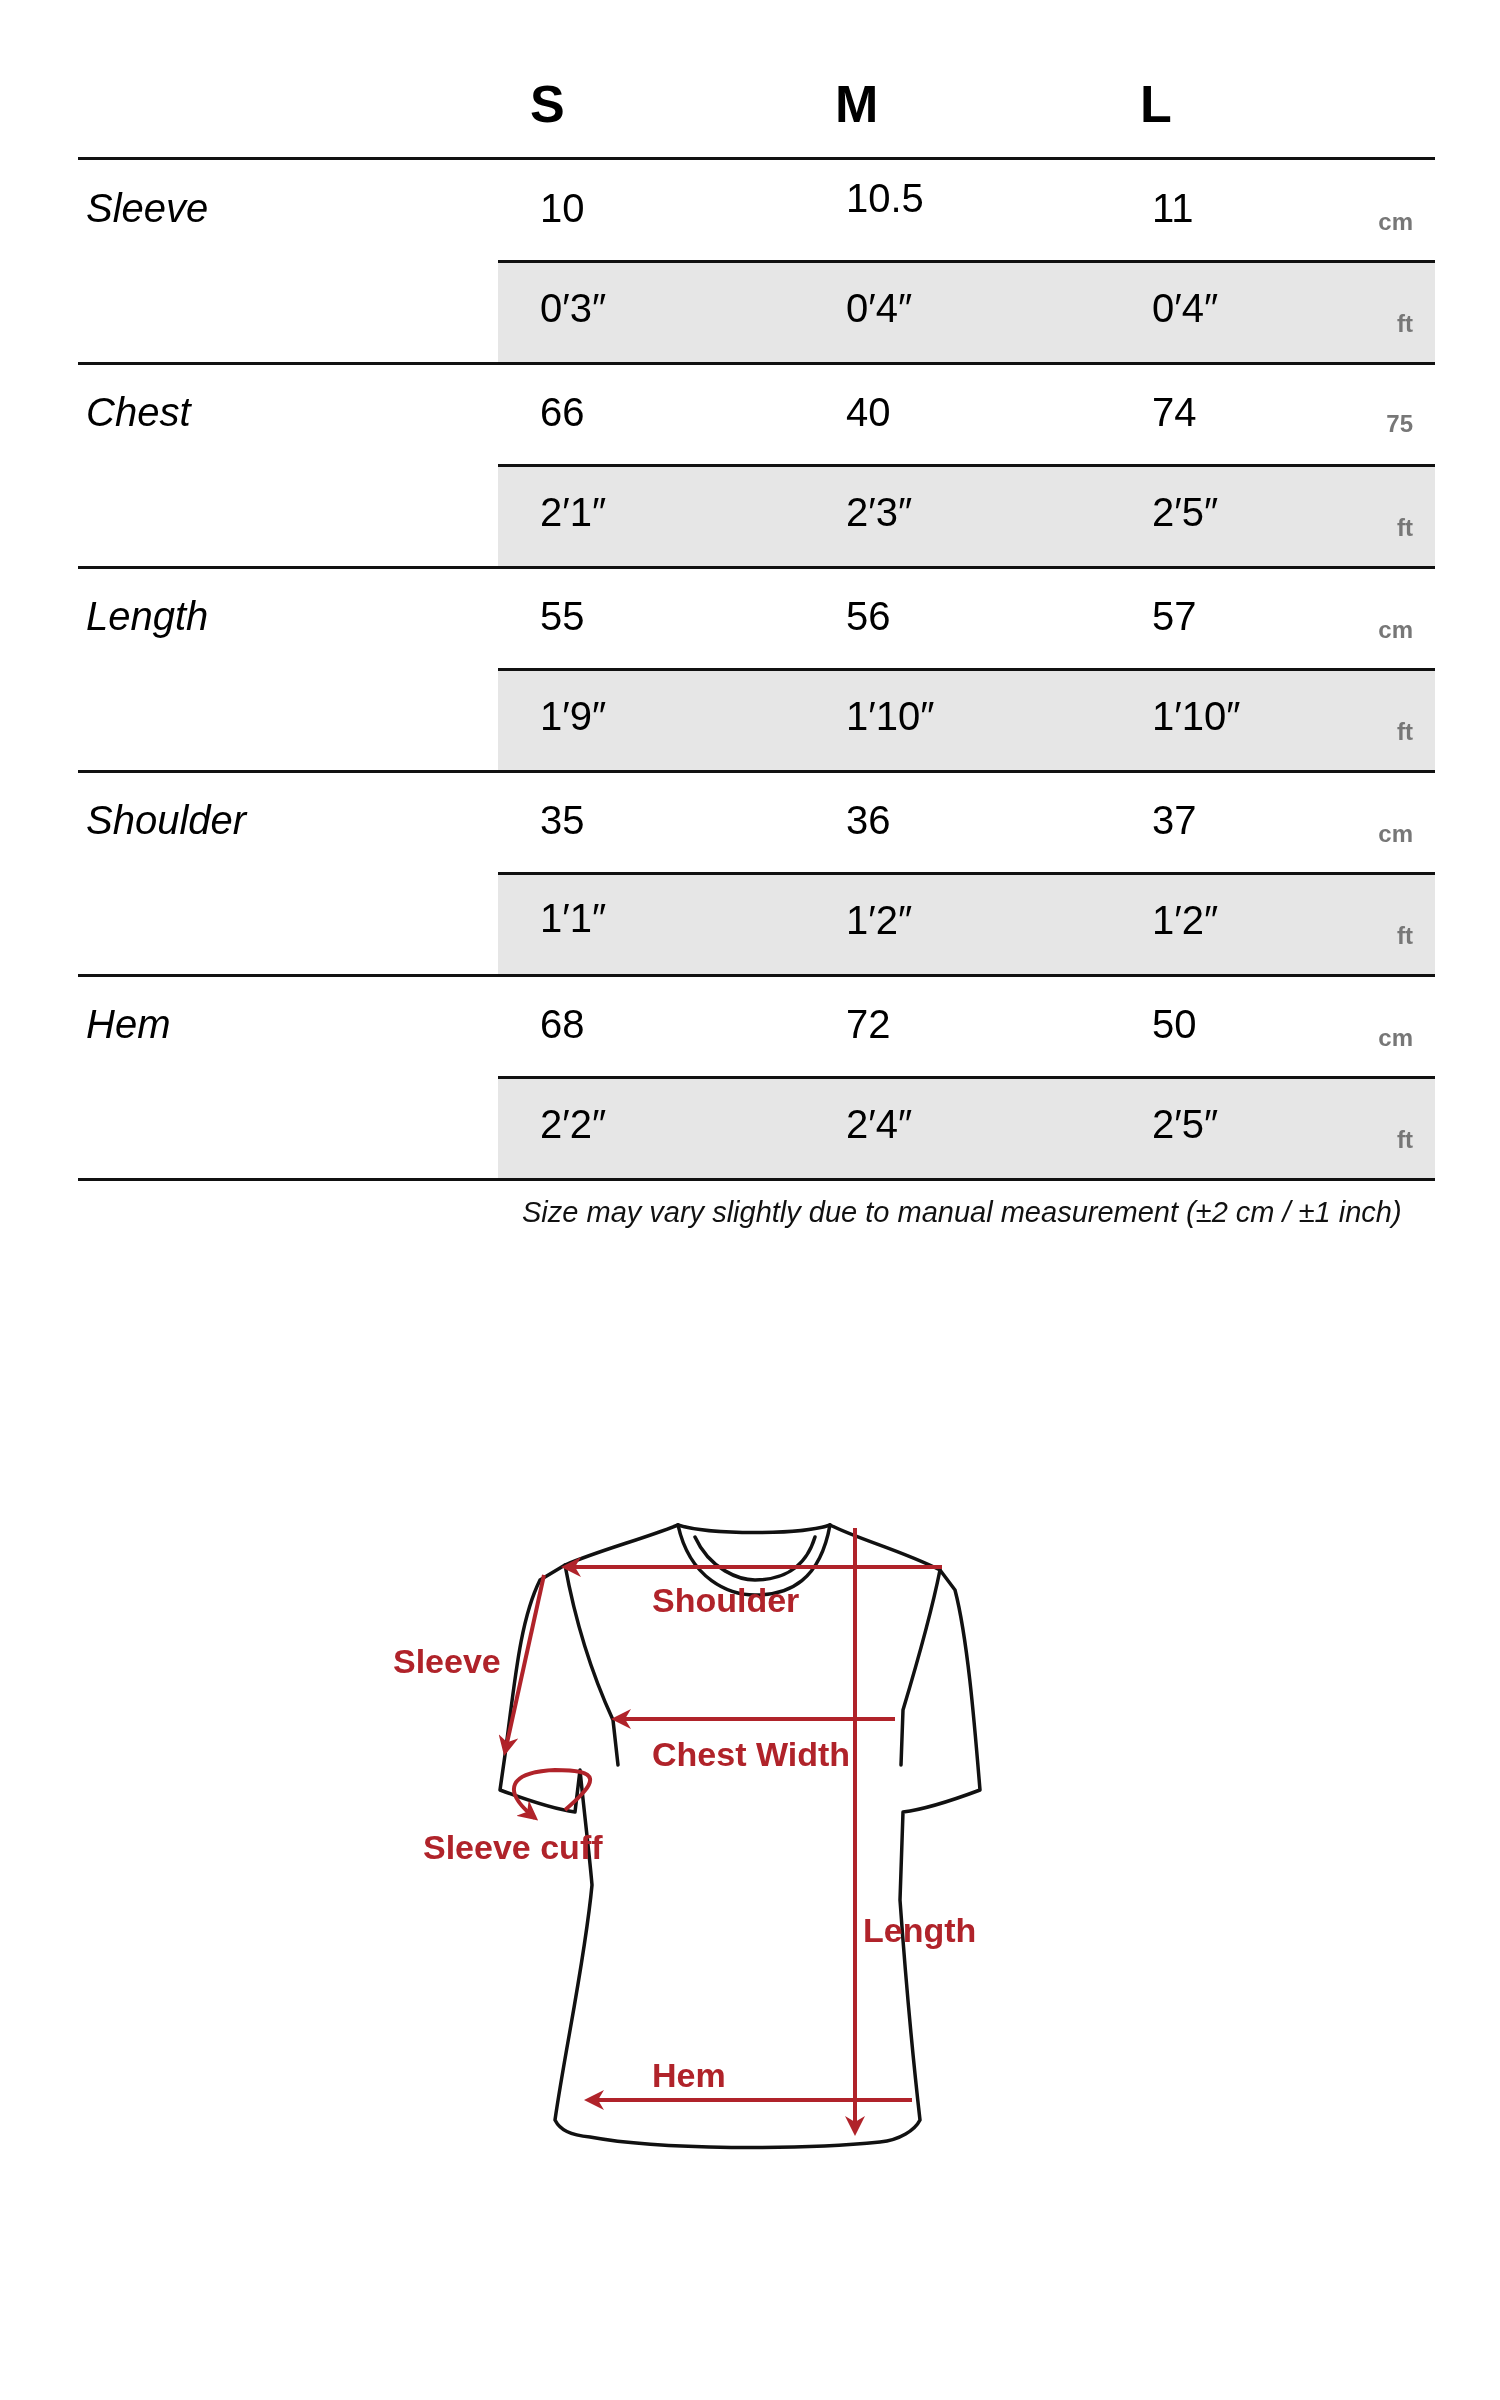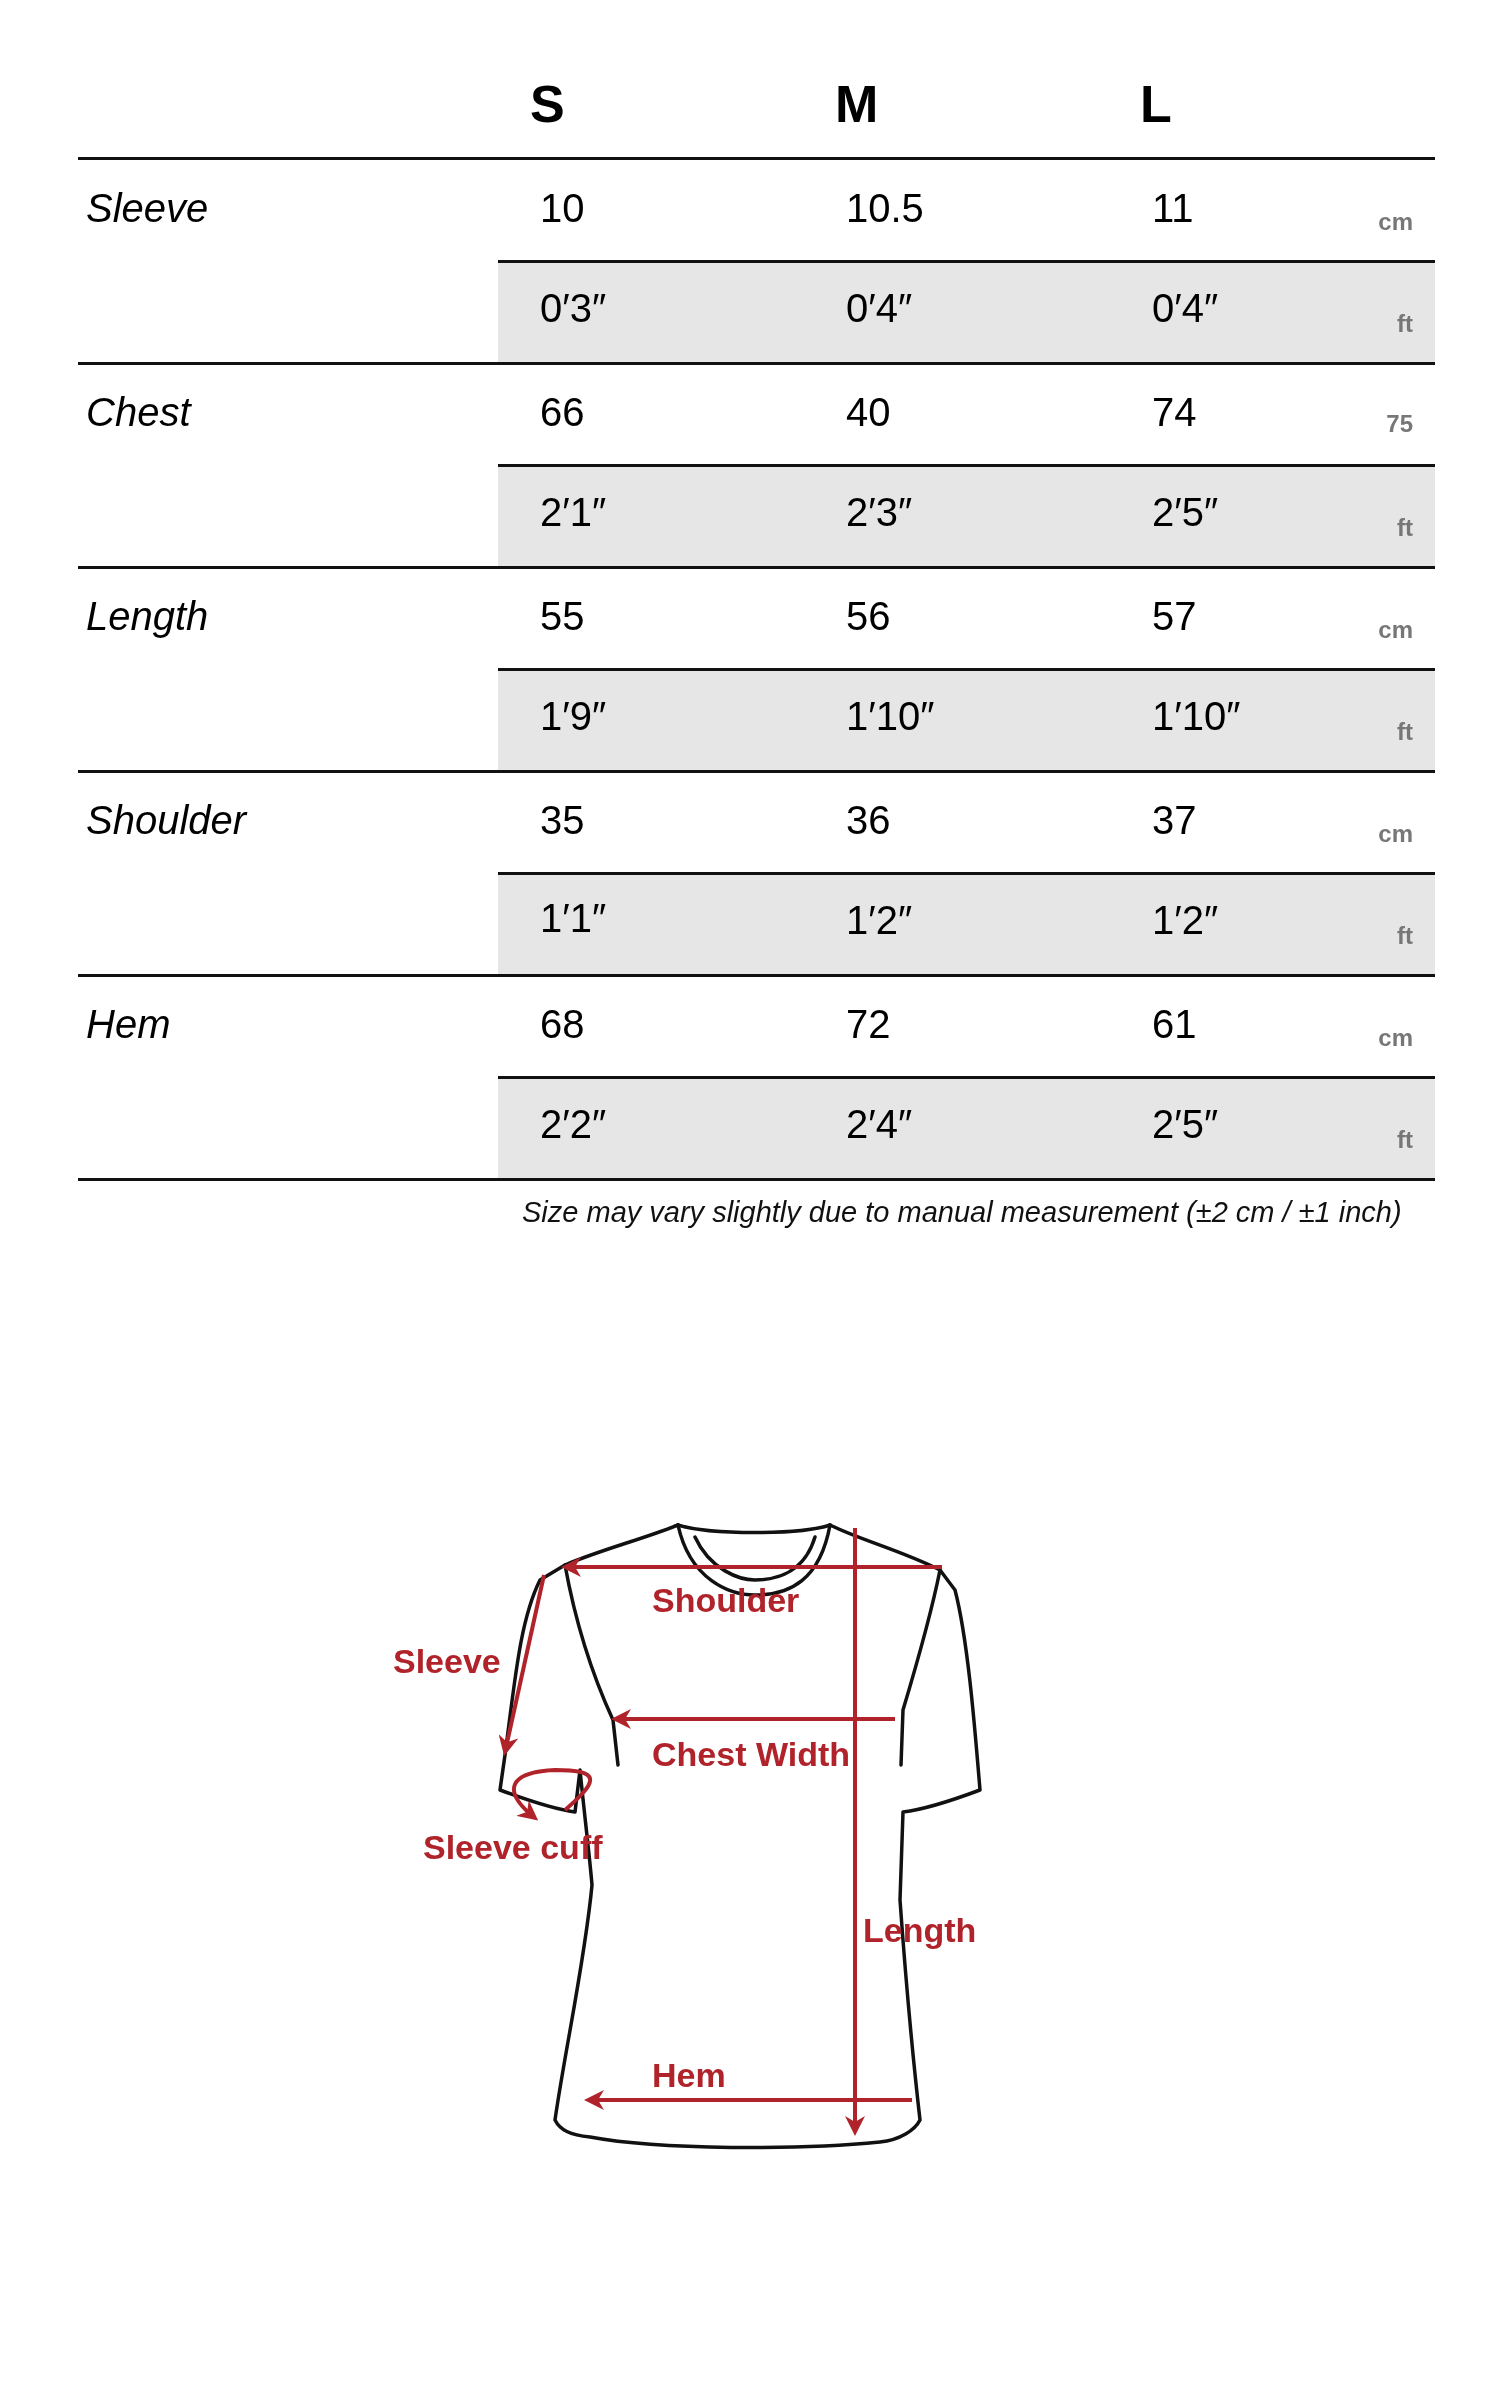"10.5" div.val { top: 26px -> 16px }
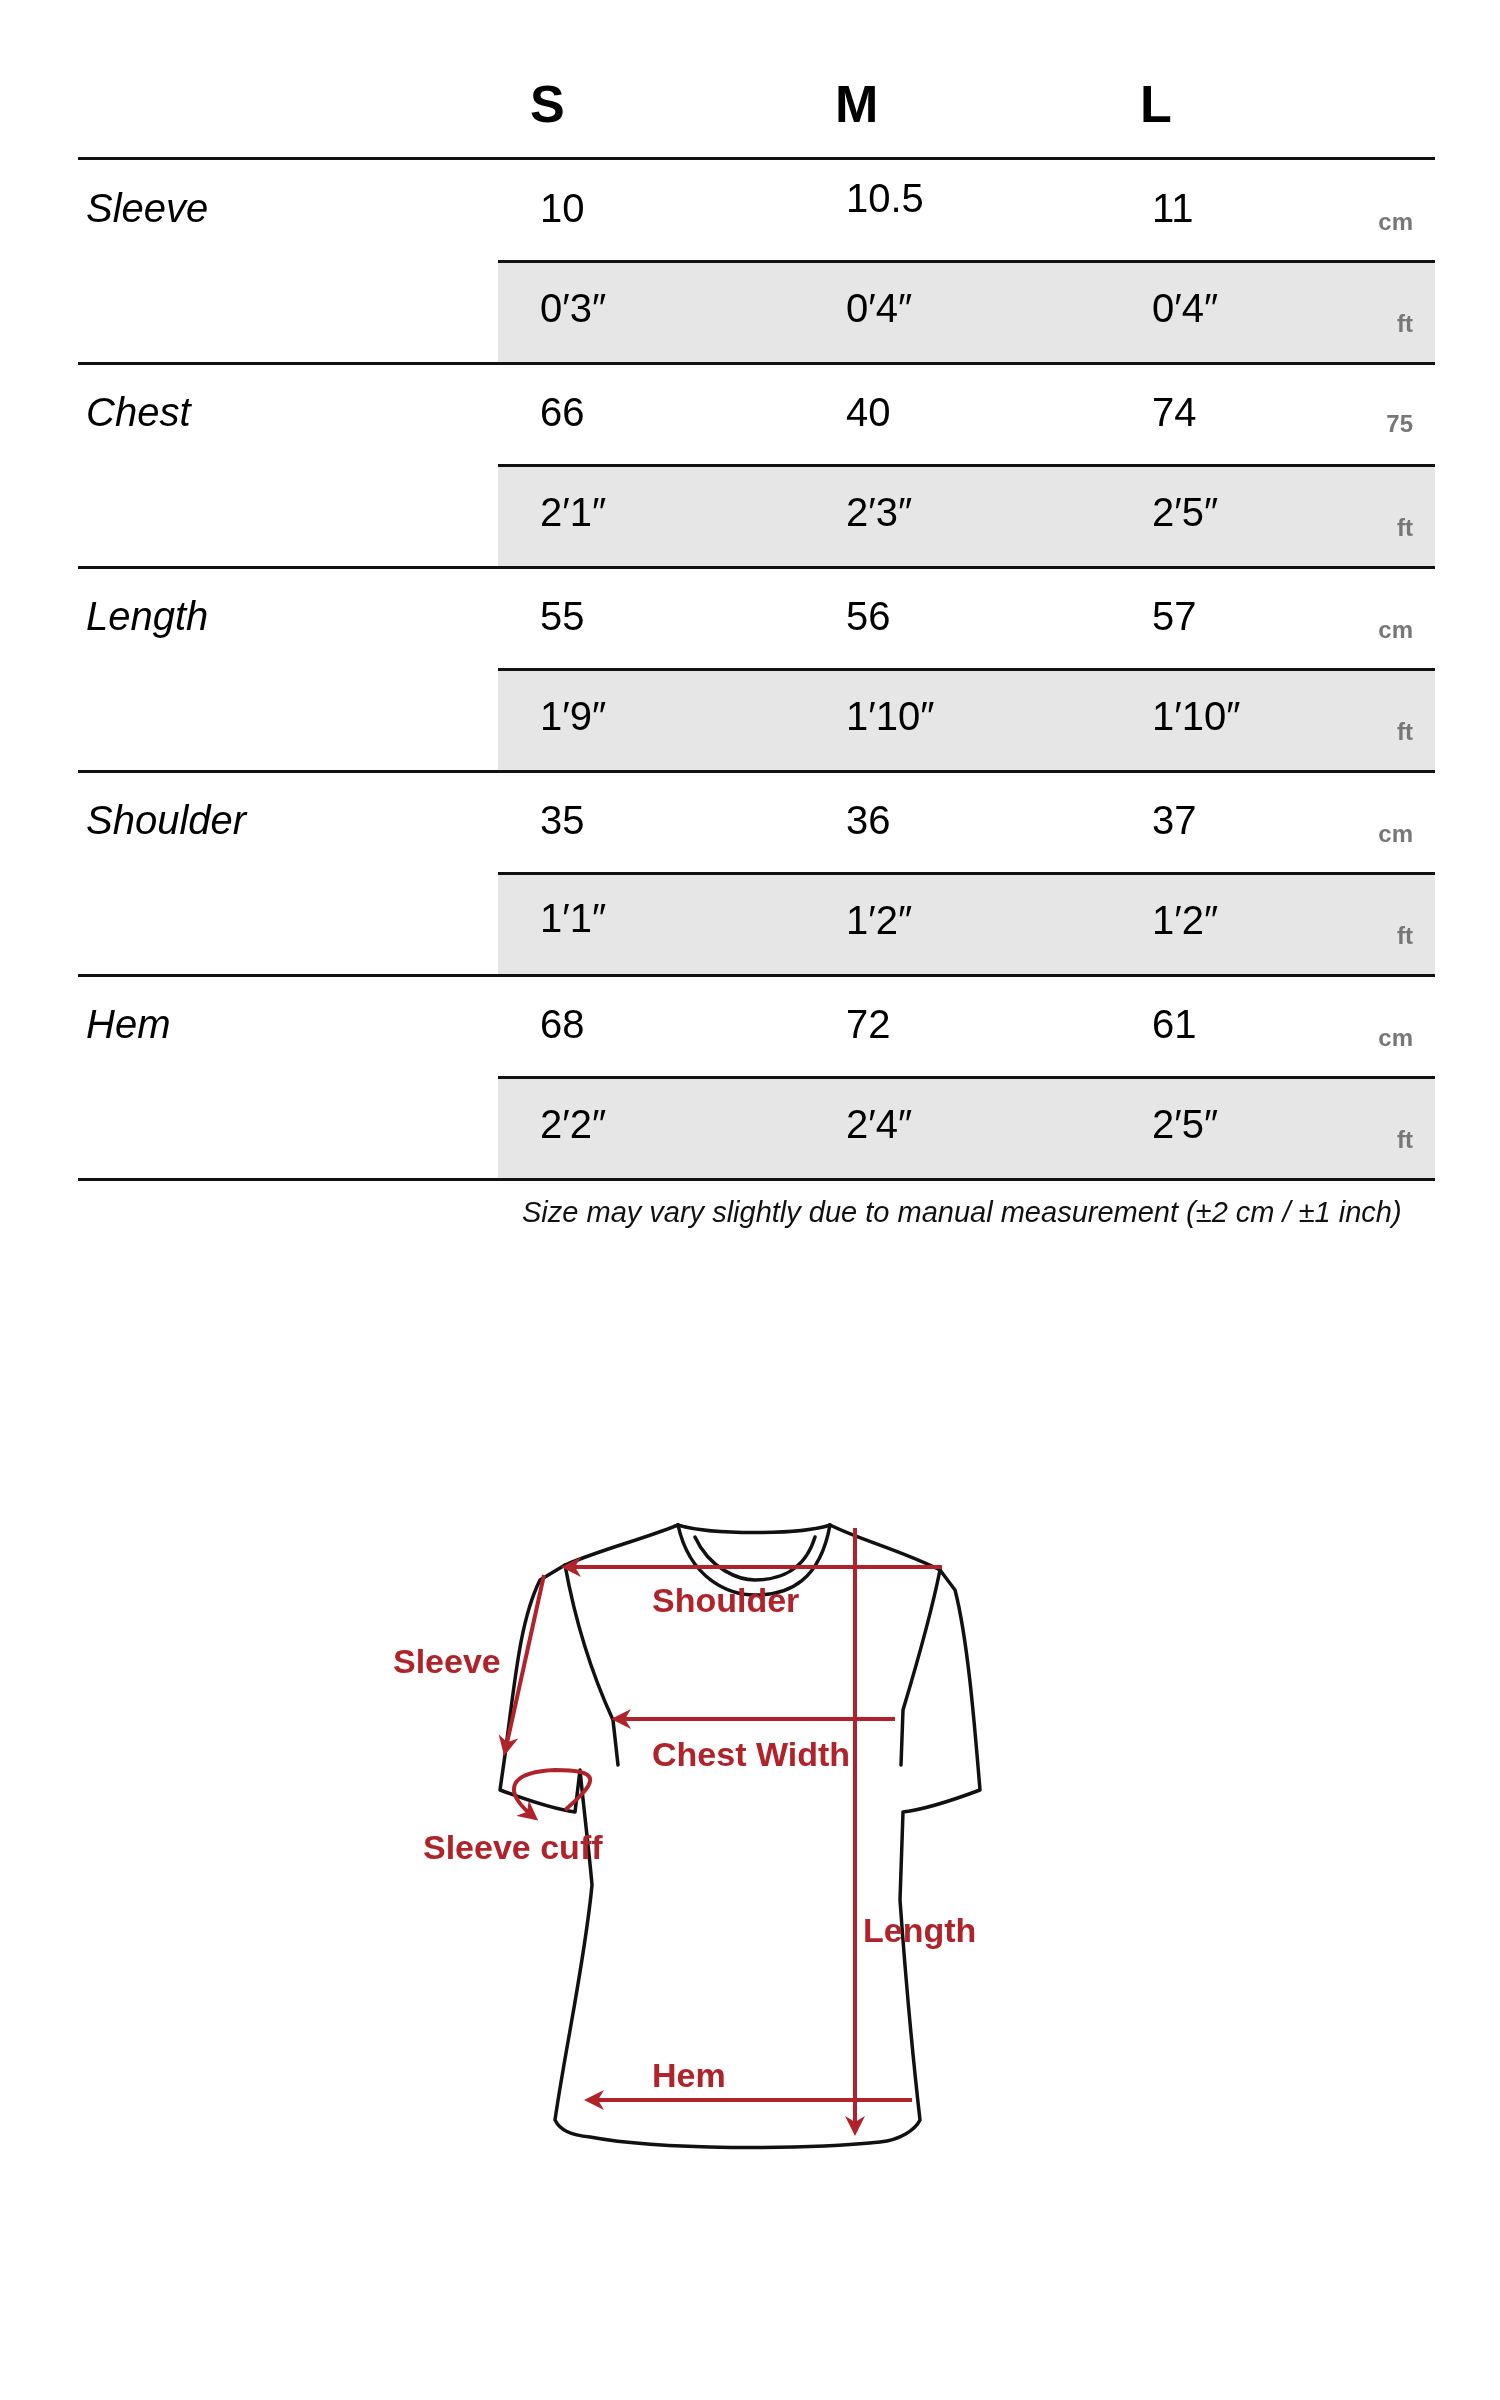"61" div.val { text: 61 -> 50 }
